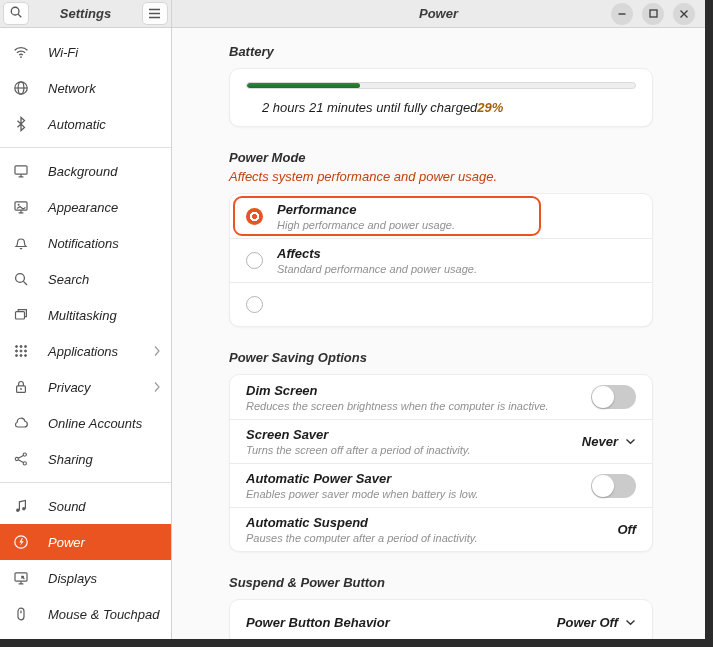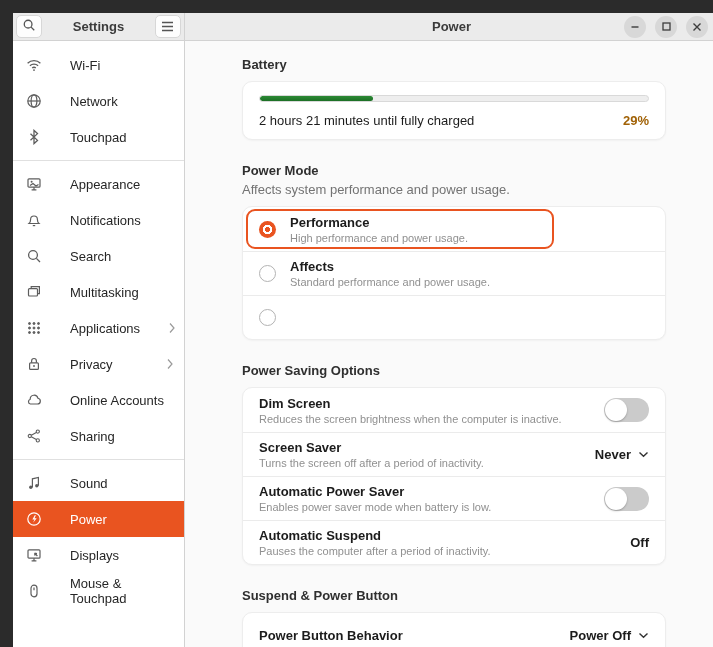"Settings" .frame { font-style: none -> italic; padding: 13px -> 0 }
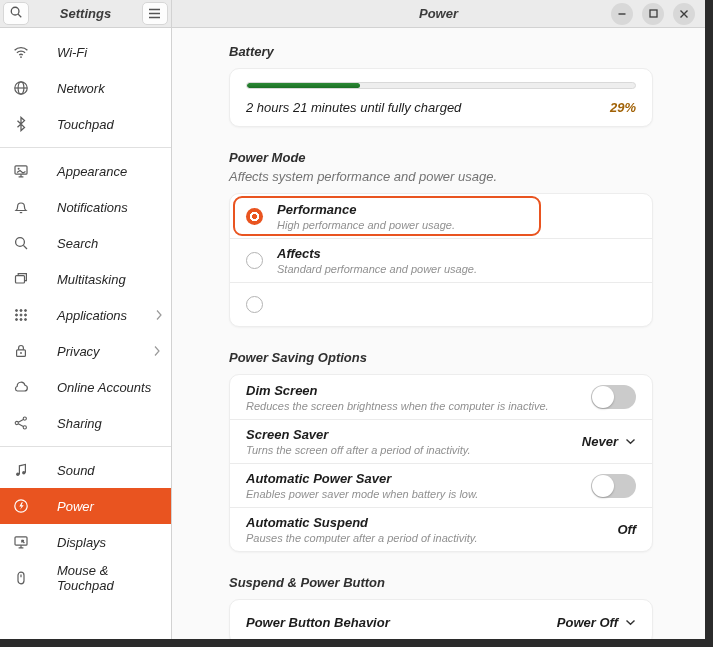"Wi-Fi" .s-item { gap: 28px -> 19px }
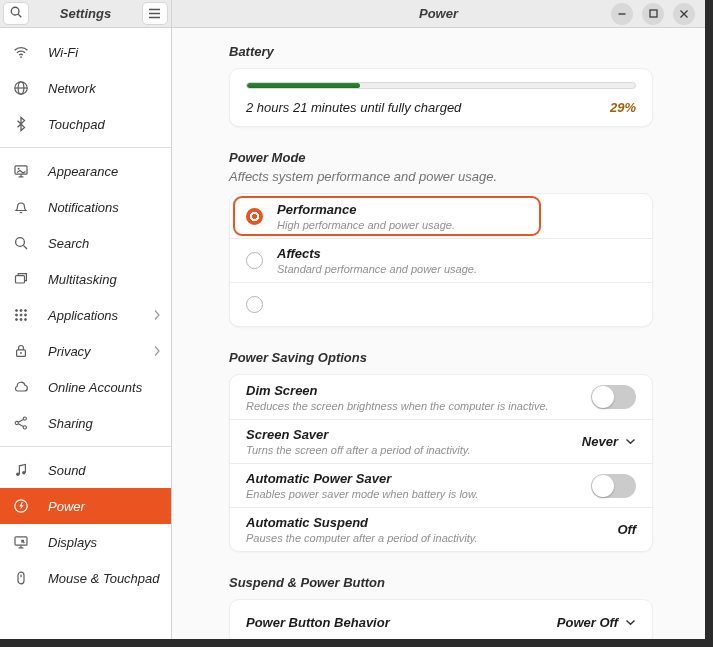"2 hours 21 minutes until" .bat-row { justify-content: space-between -> none; margin-left: none -> 16px }
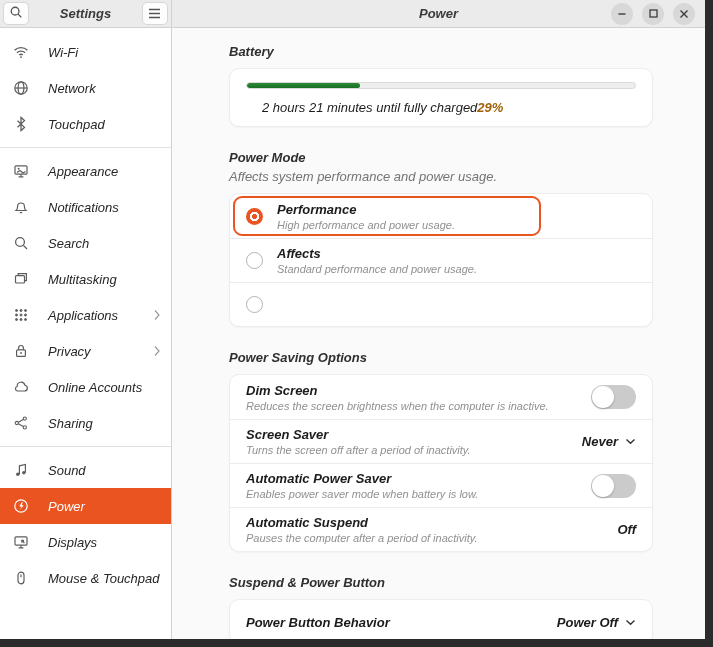"Touchpad" span.s-label { text: Touchpad -> Automatic }
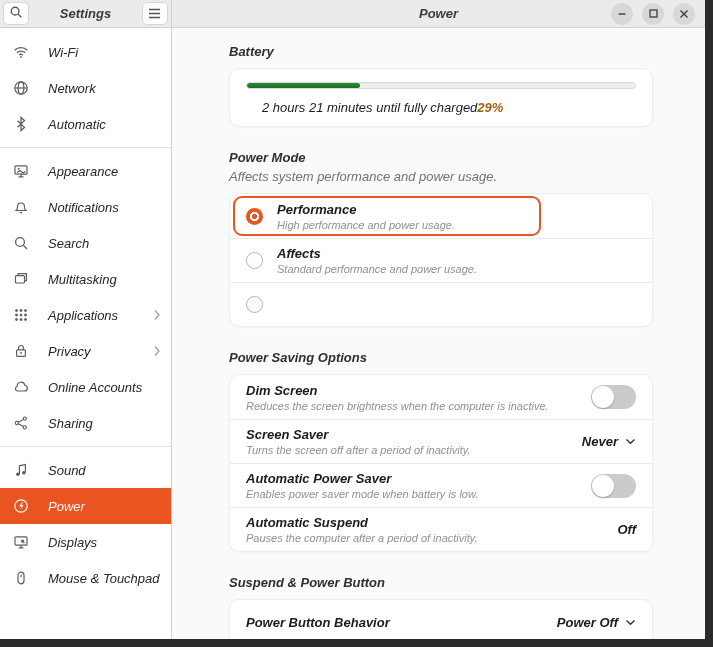"Background" div.s-item { html: none -> <div> <span> <svg> <rect></rect> <path></path> </svg> </span> <span>Background</span> </div> }
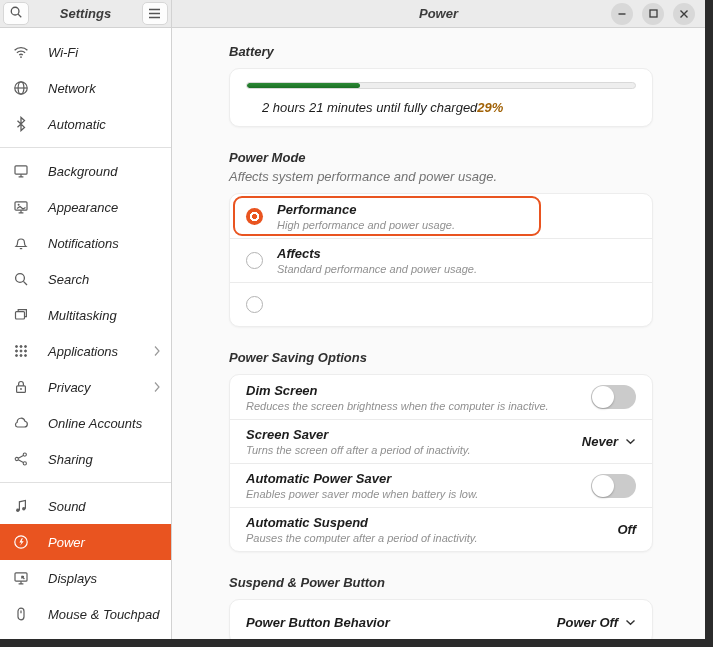"Affects system performance and power" .sec-sub { color: #737373 -> #c2410c }
